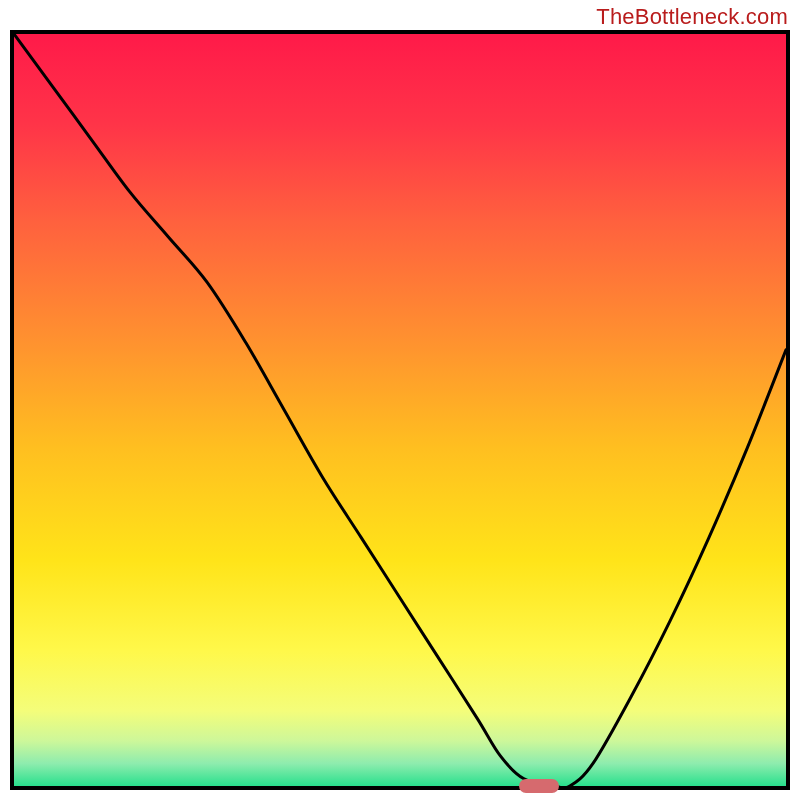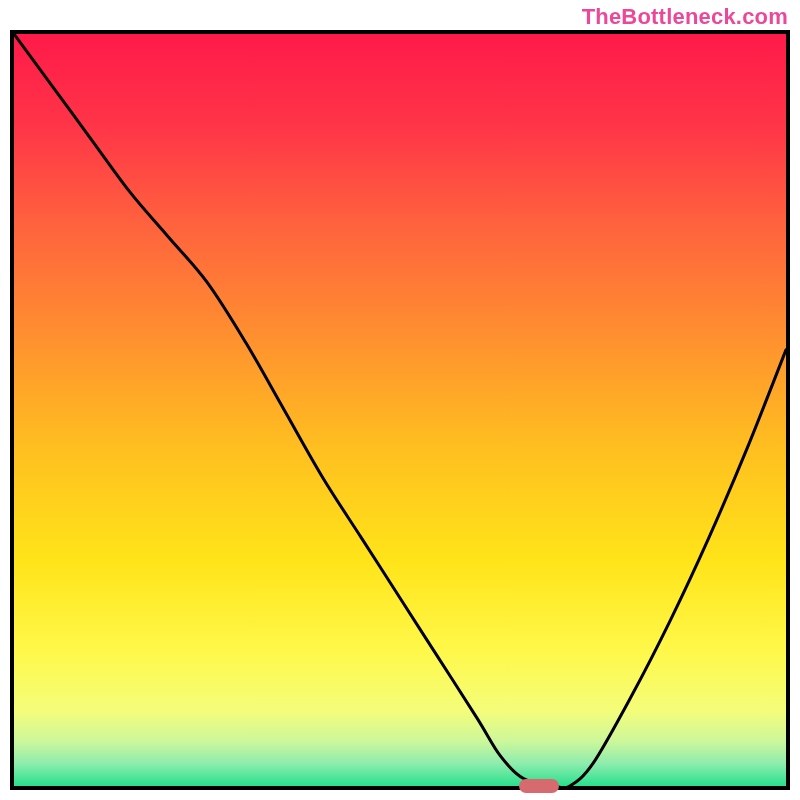"TheBottleneck.com" .watermark { color: #ec4899 -> #b91c1c; font-weight: 700 -> 400 }
